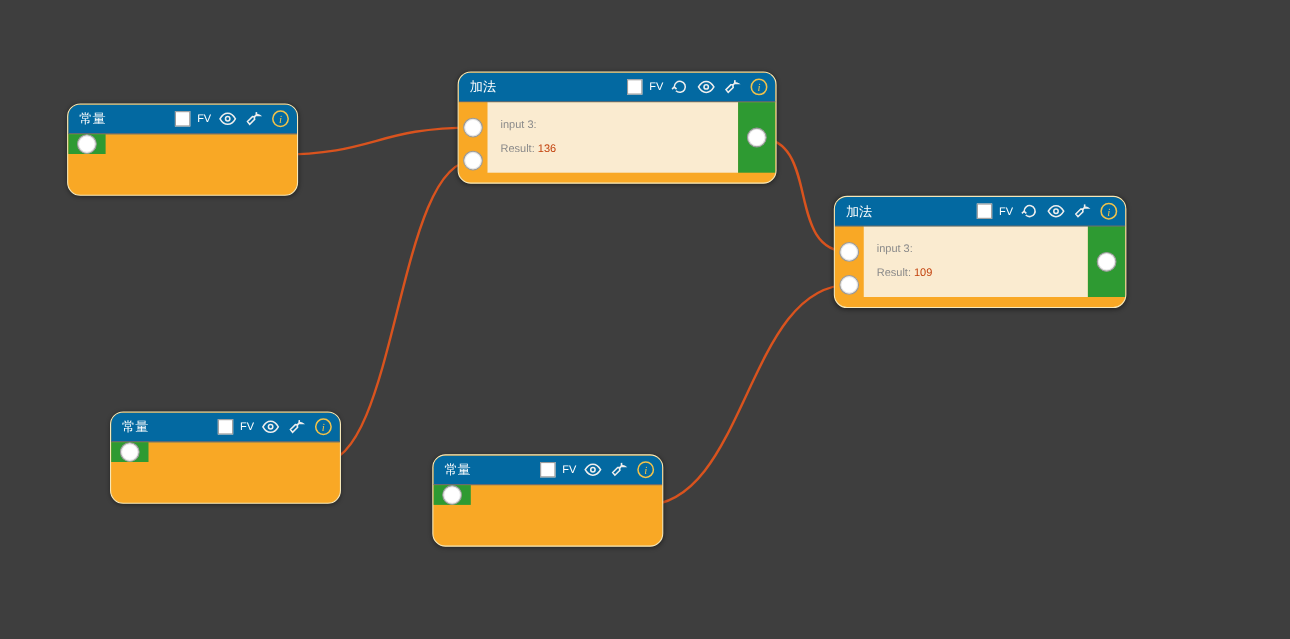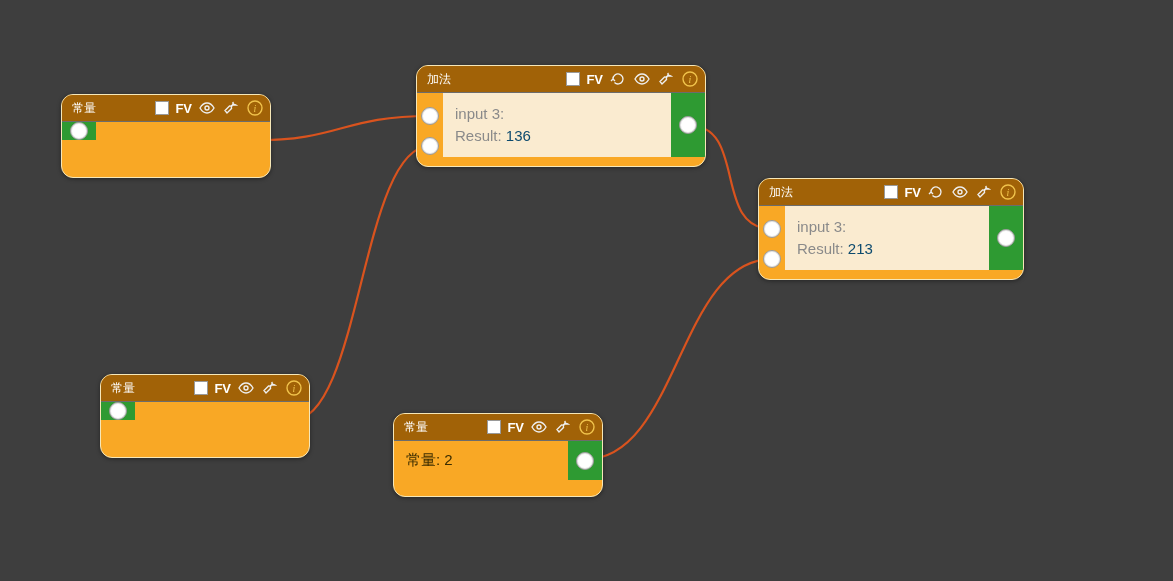"加法" .node .titlebar { background: #a16207 -> #0369a1 }
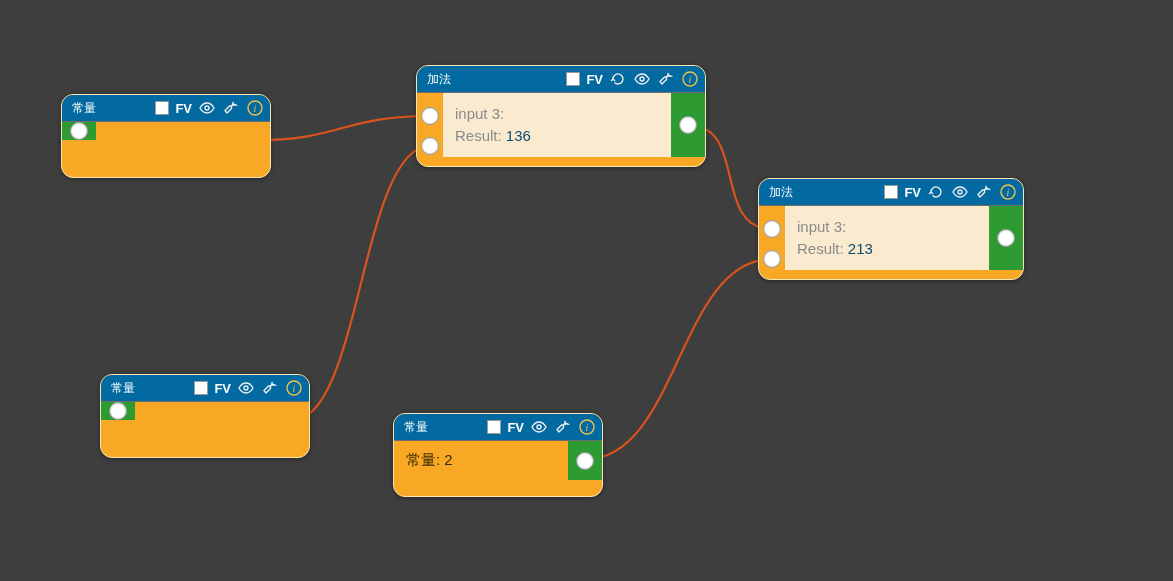"FV" .titlebar .fv { font-size: 13px -> 10px; font-weight: bold -> none }
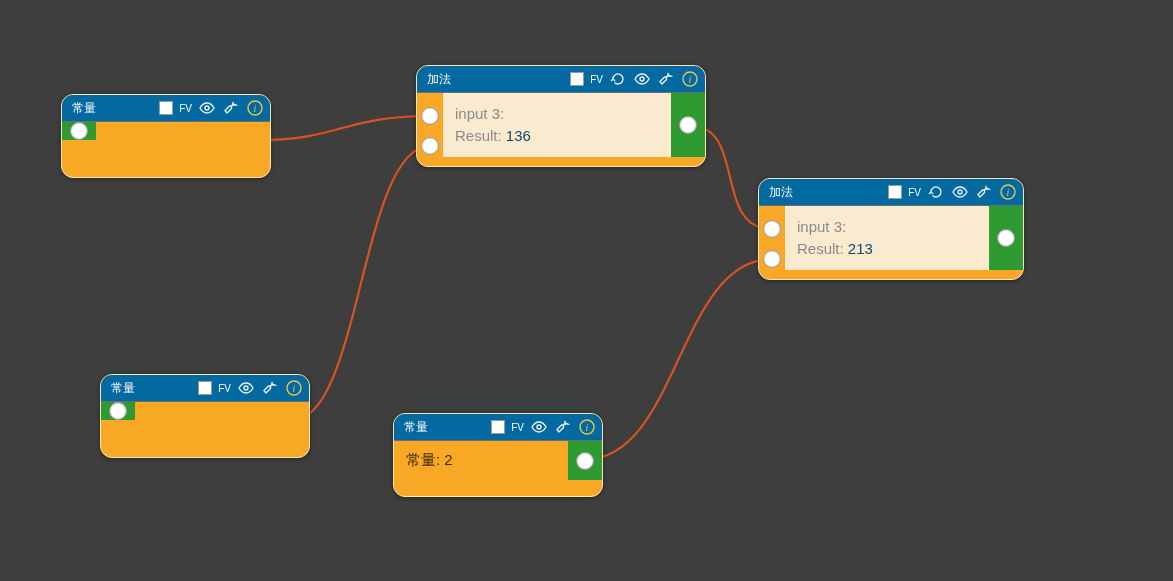"input 3:" .node .content { font-size: 15px -> 10px }
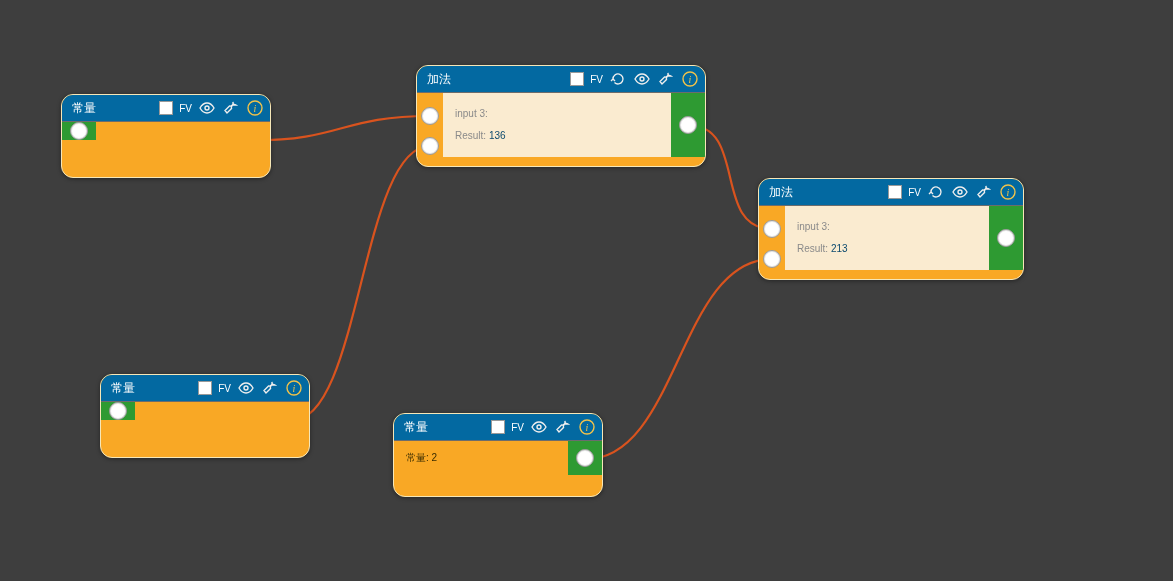"136" .node.green-body .content .value { color: #0c4a6e -> #c2410c }
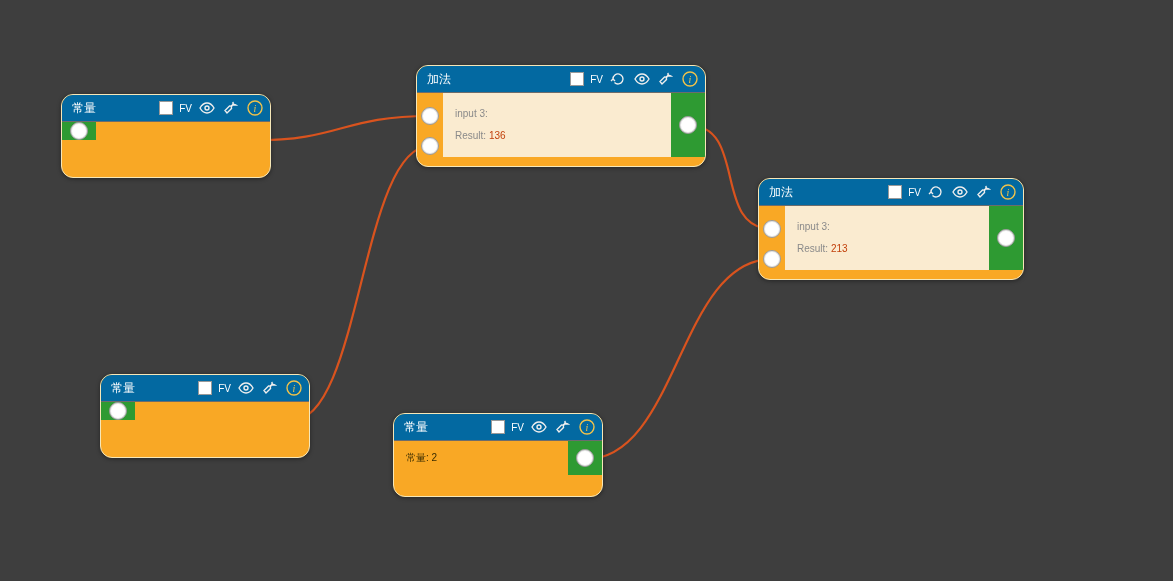"213" span.value { text: 213 -> 109 }
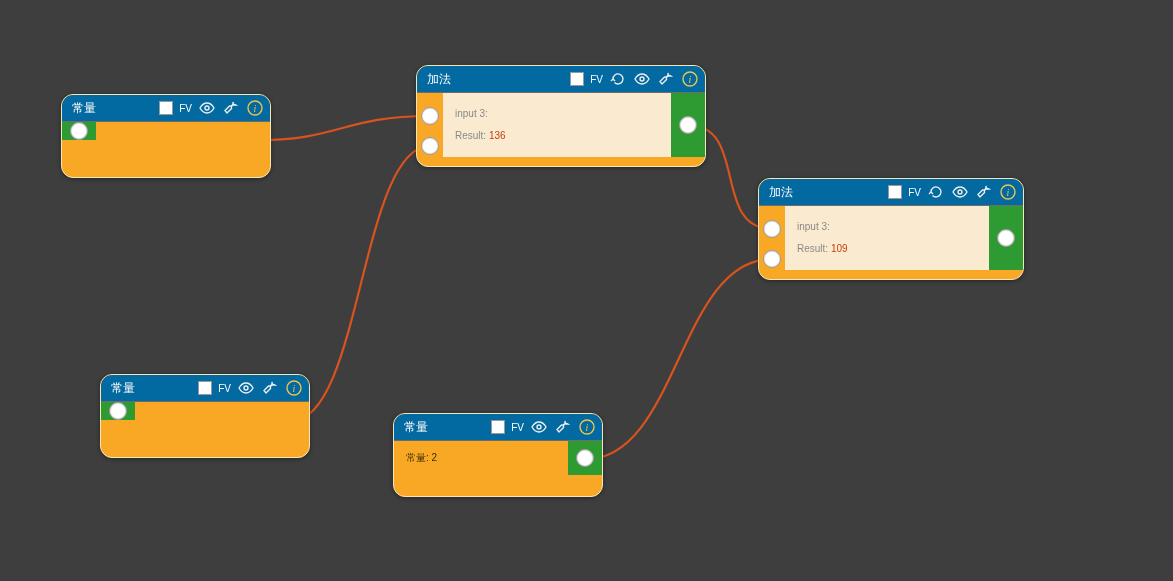"常量: 2" div.content { html: <div> <span>常量:</span> <span>2</span> </div> -> none }
